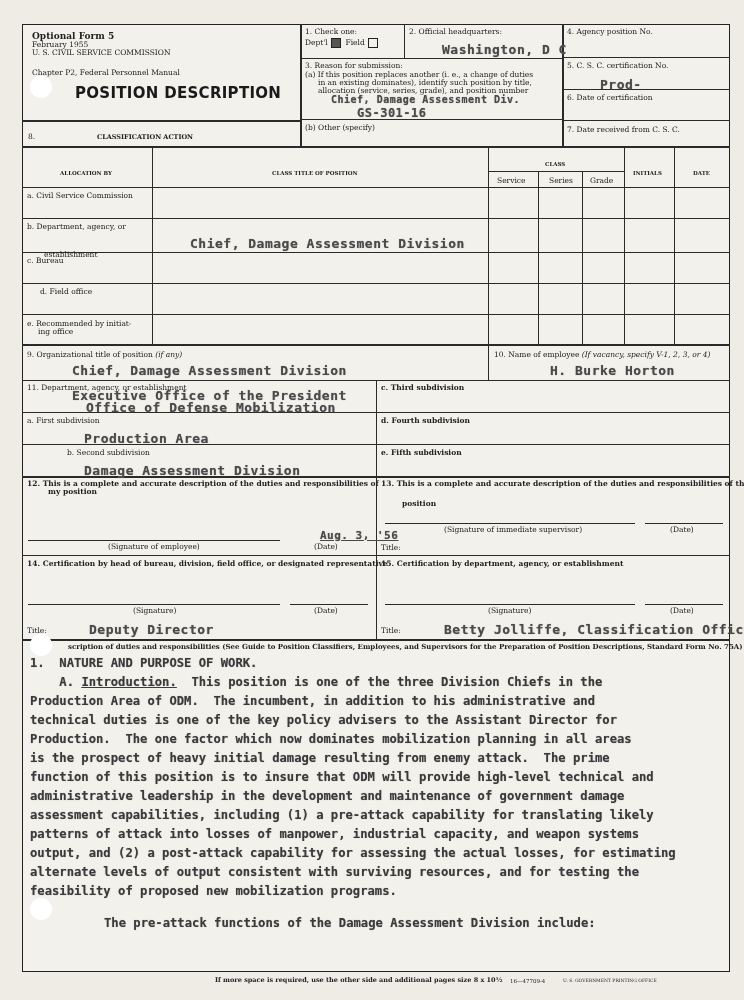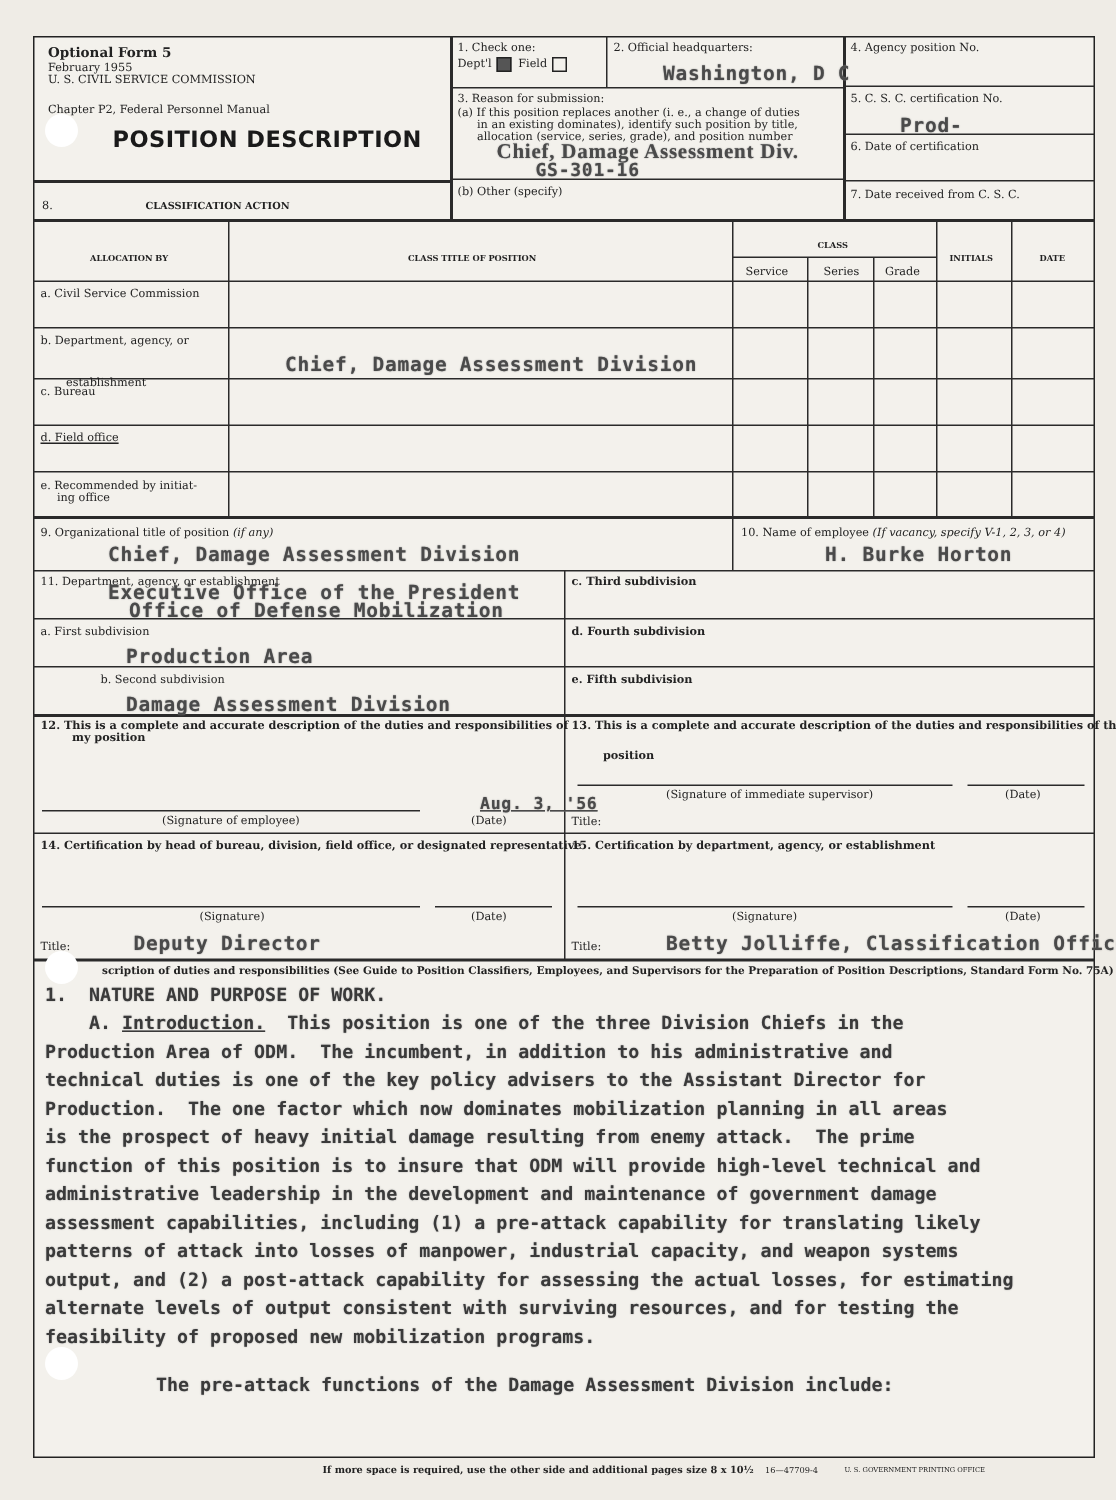"Chief, Damage Assessment Div." div.typed { font-family: Liberation Serif, serif -> none; font-size: 14px -> 10px }
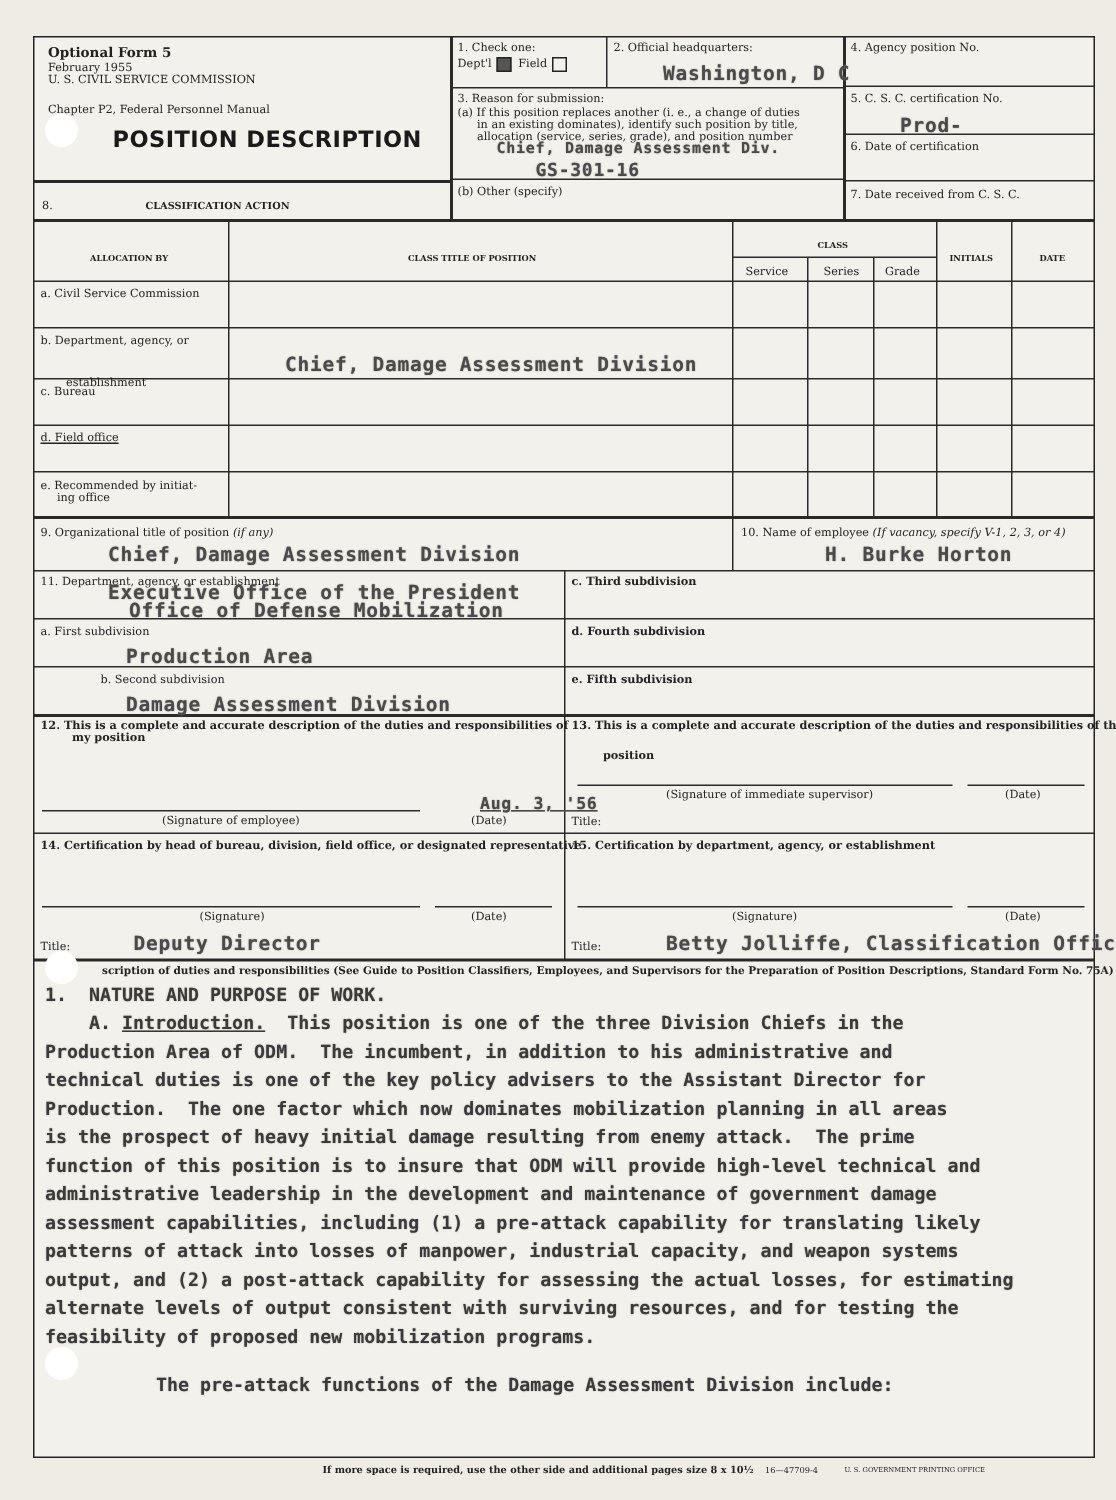"d. Field office" div.lbl { left: 27px -> 40px; text-decoration: underline -> none }
